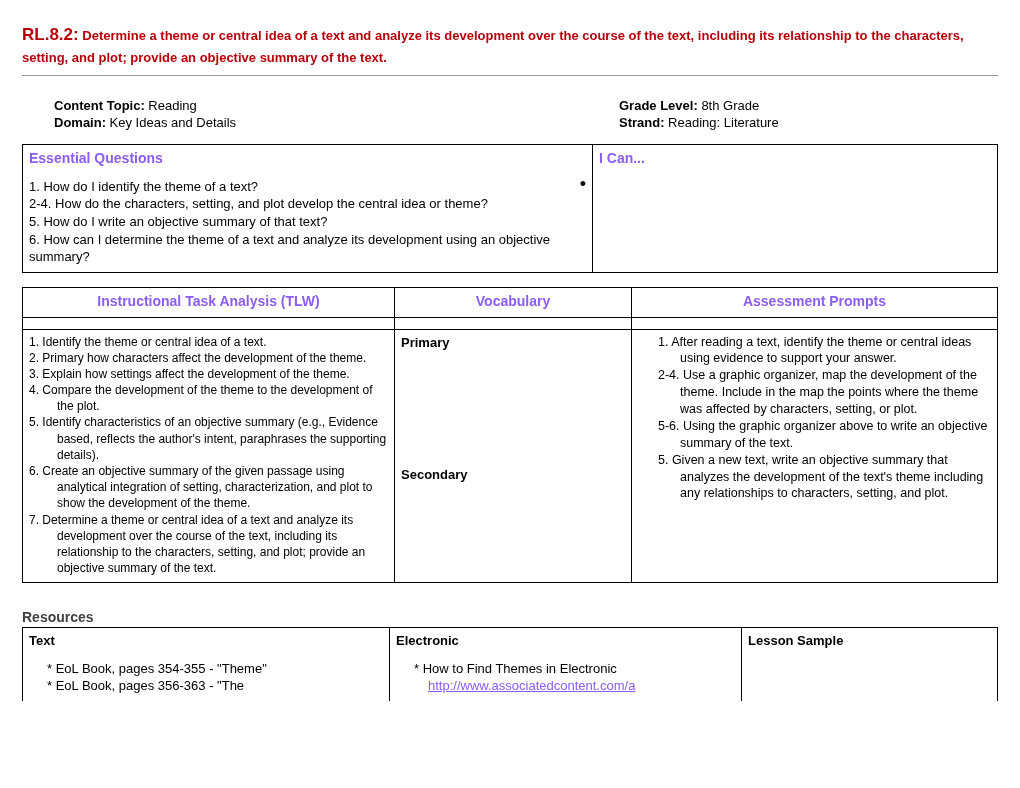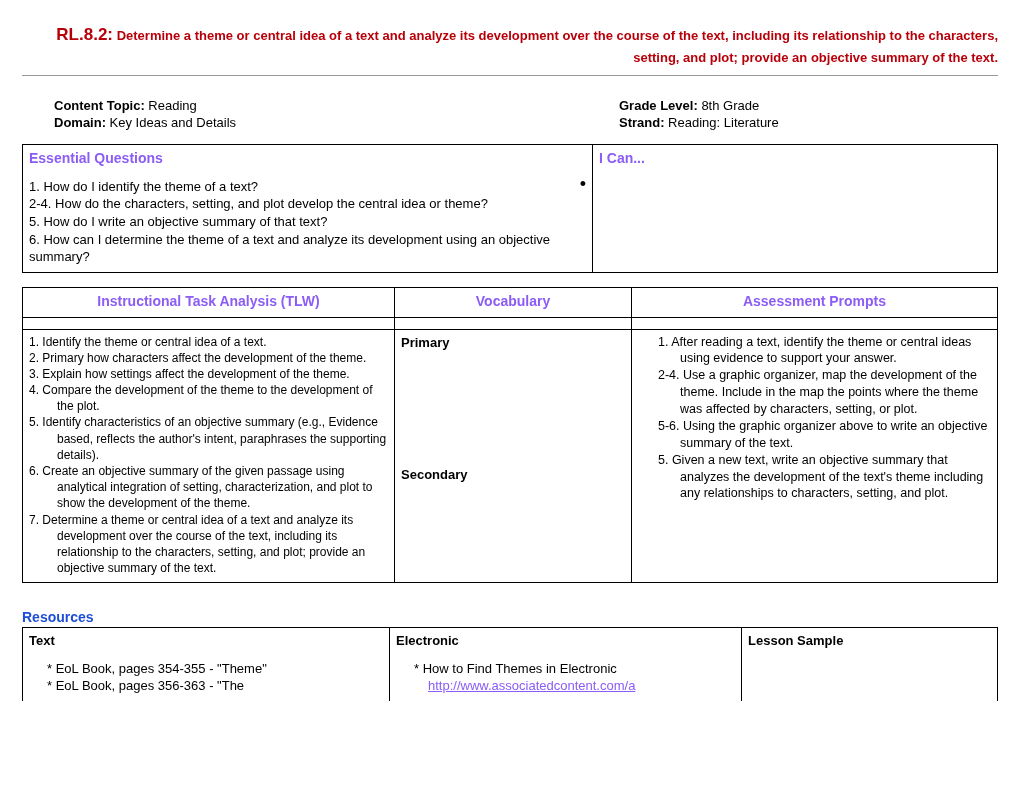"RL.8.2: Determine a theme or" .header { text-align: right -> left }
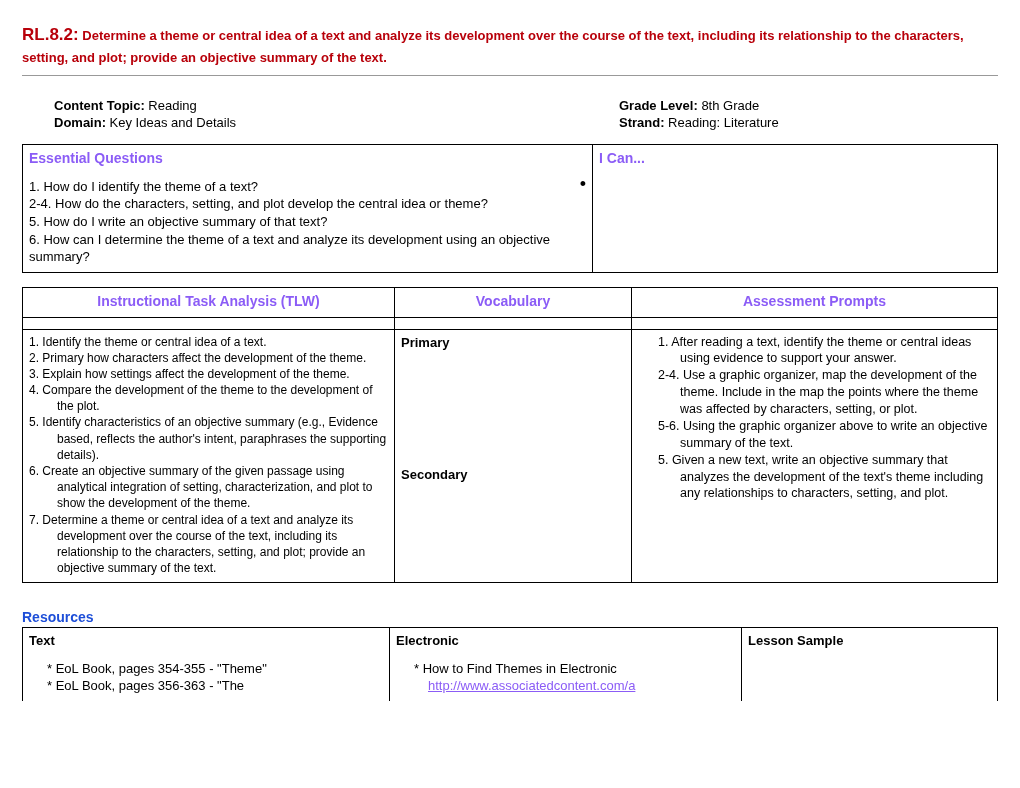"Resources" .resources-label { color: #1d4ed8 -> #404040 }
